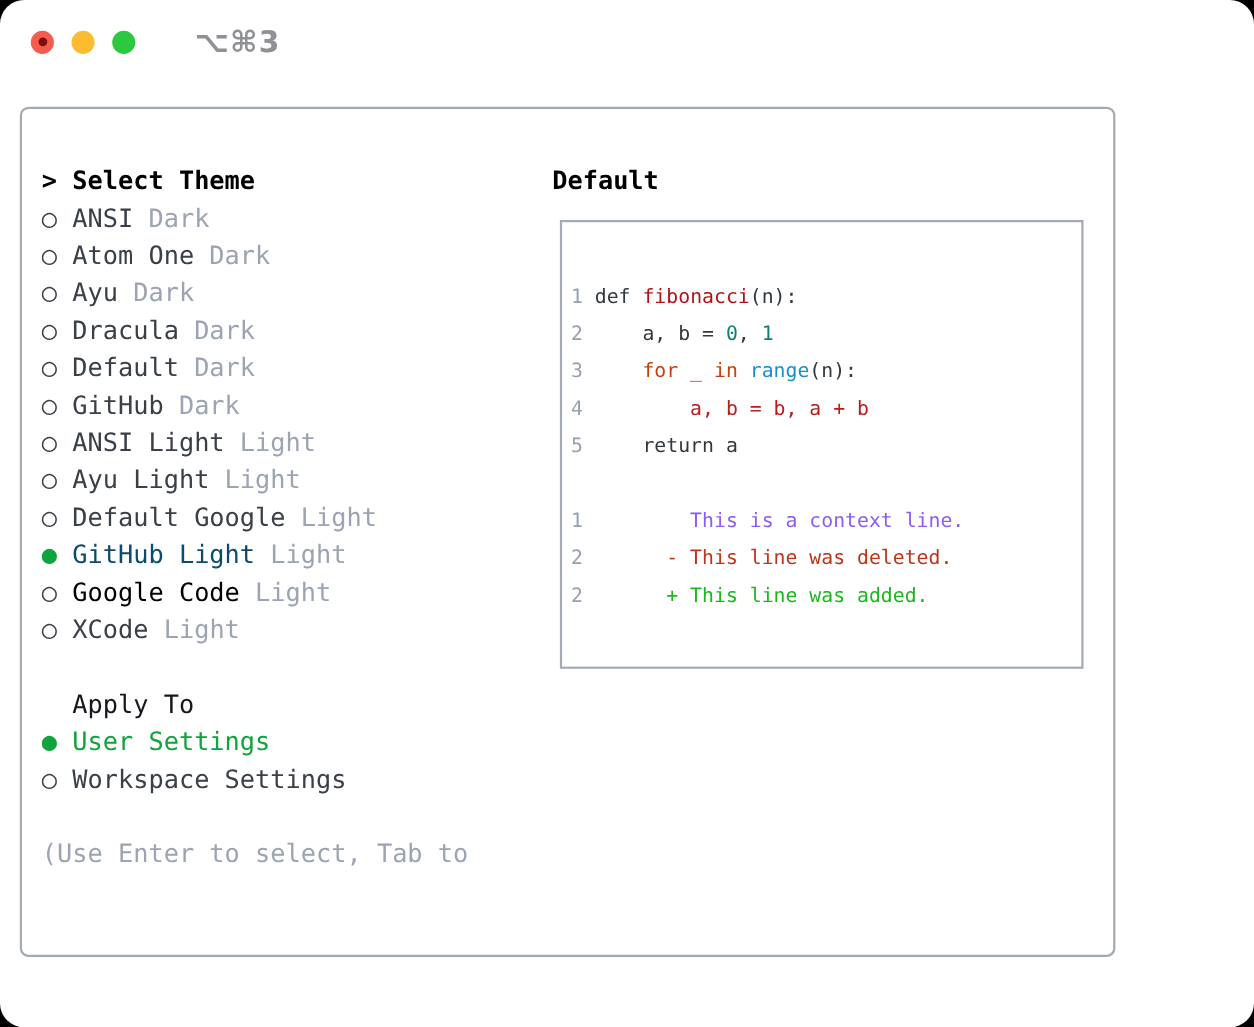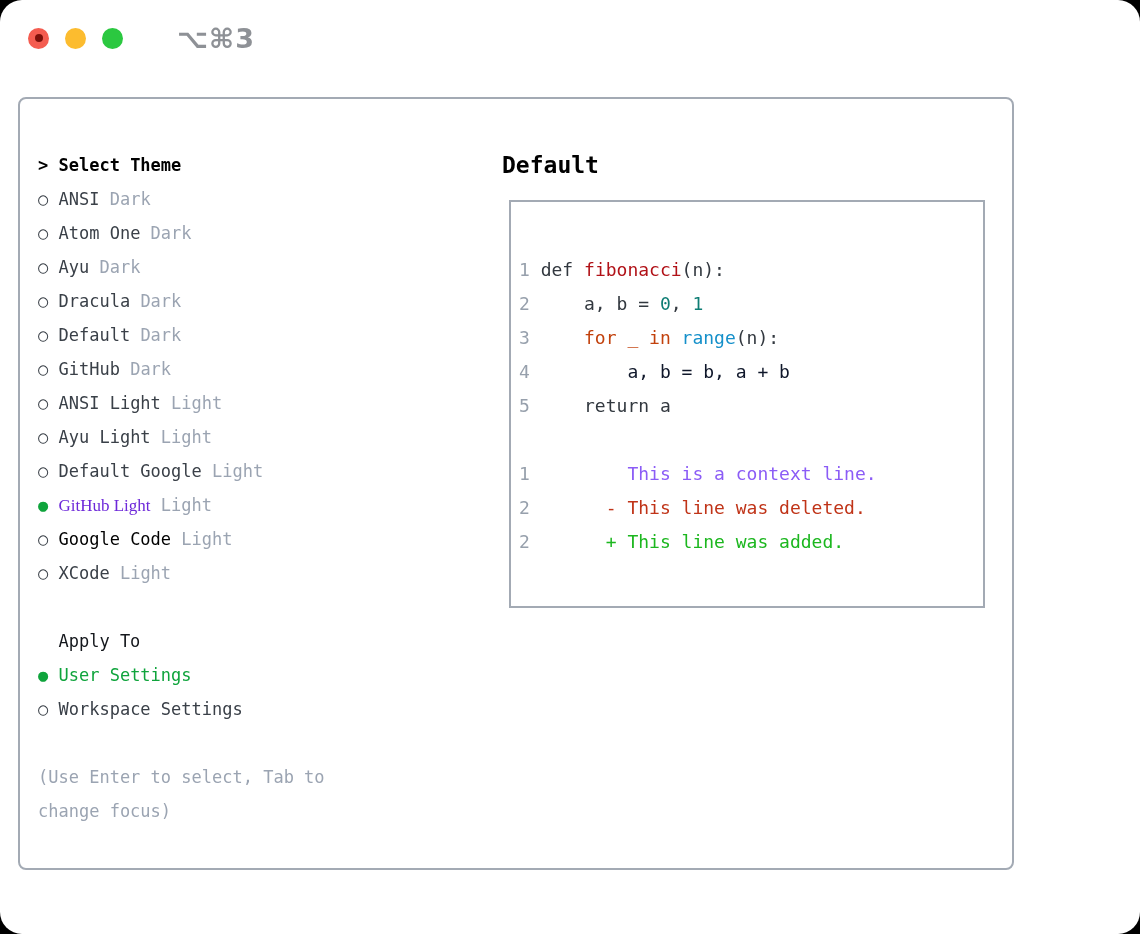"> Select Theme" .line { font-size: 17px -> 23px }
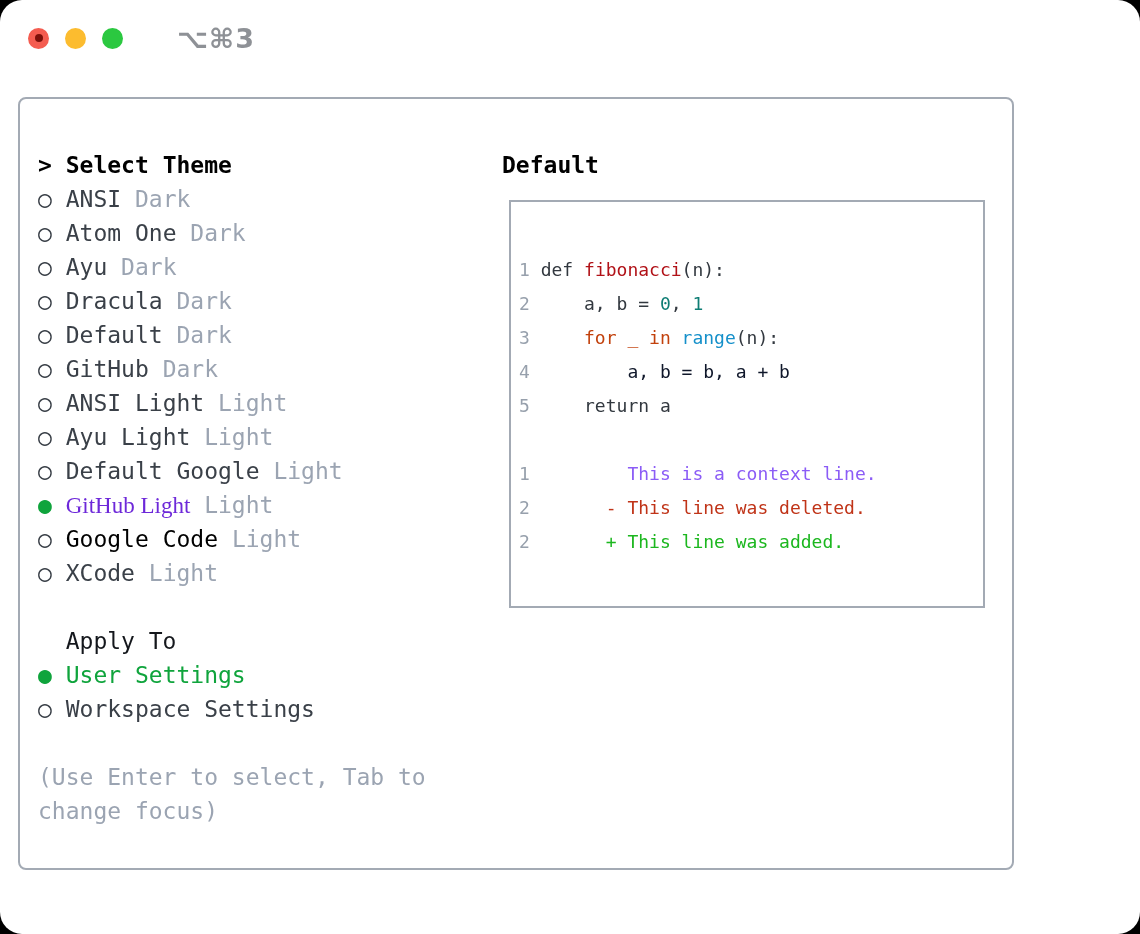"a, b = b, a" span { color: #0f172a -> #b91c1c }
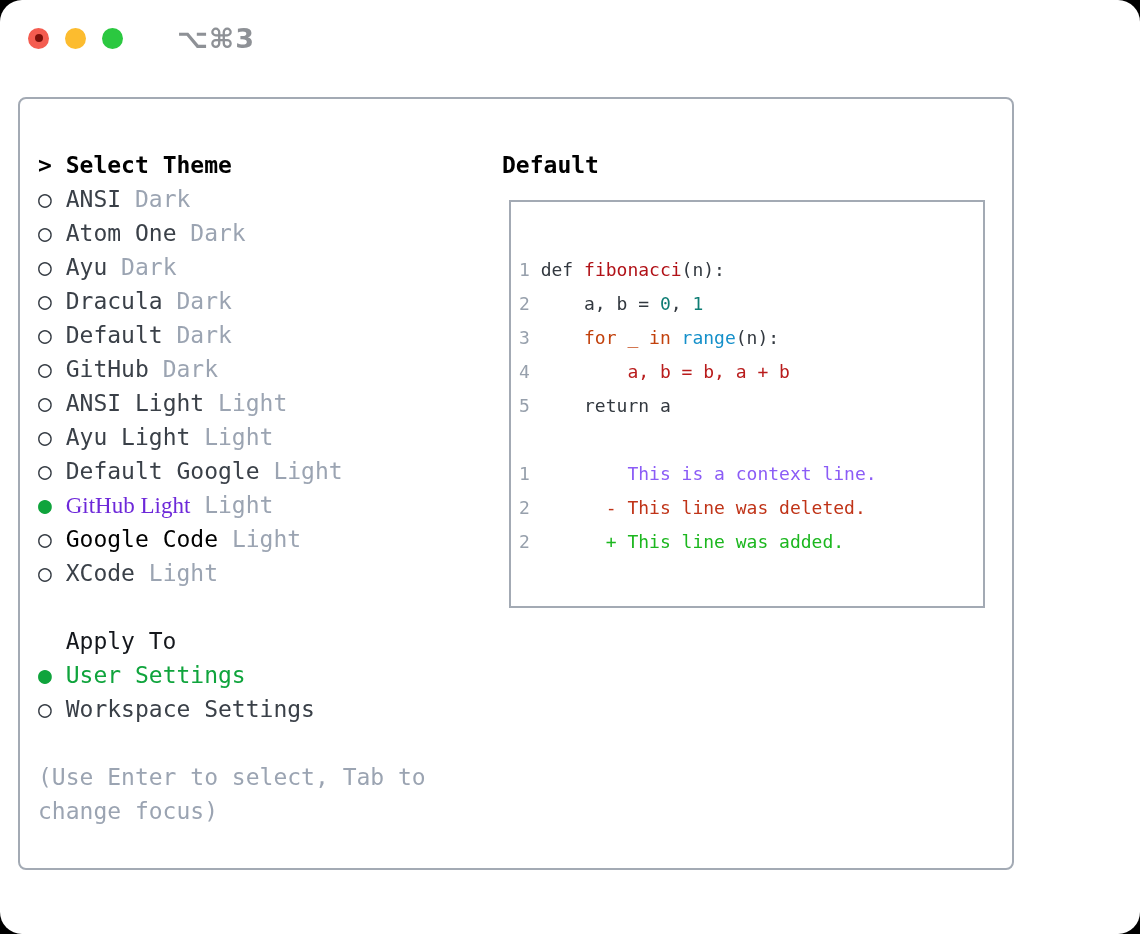"GitHub Light" span { color: #6d28d9 -> #0c4a6e; font-family: Liberation Serif, serif -> none }
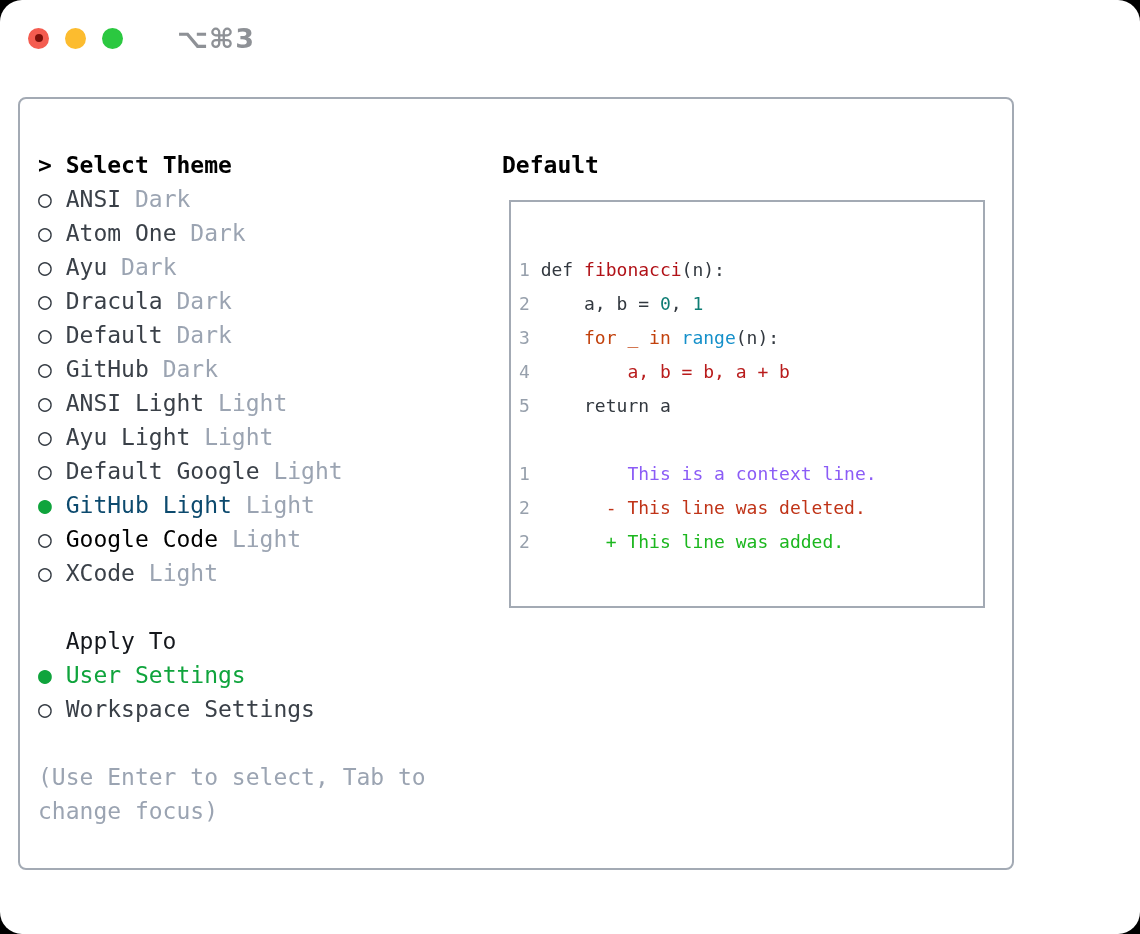"change focus)" div.line { html: <div><span>change focus)</span></div> -> none }
